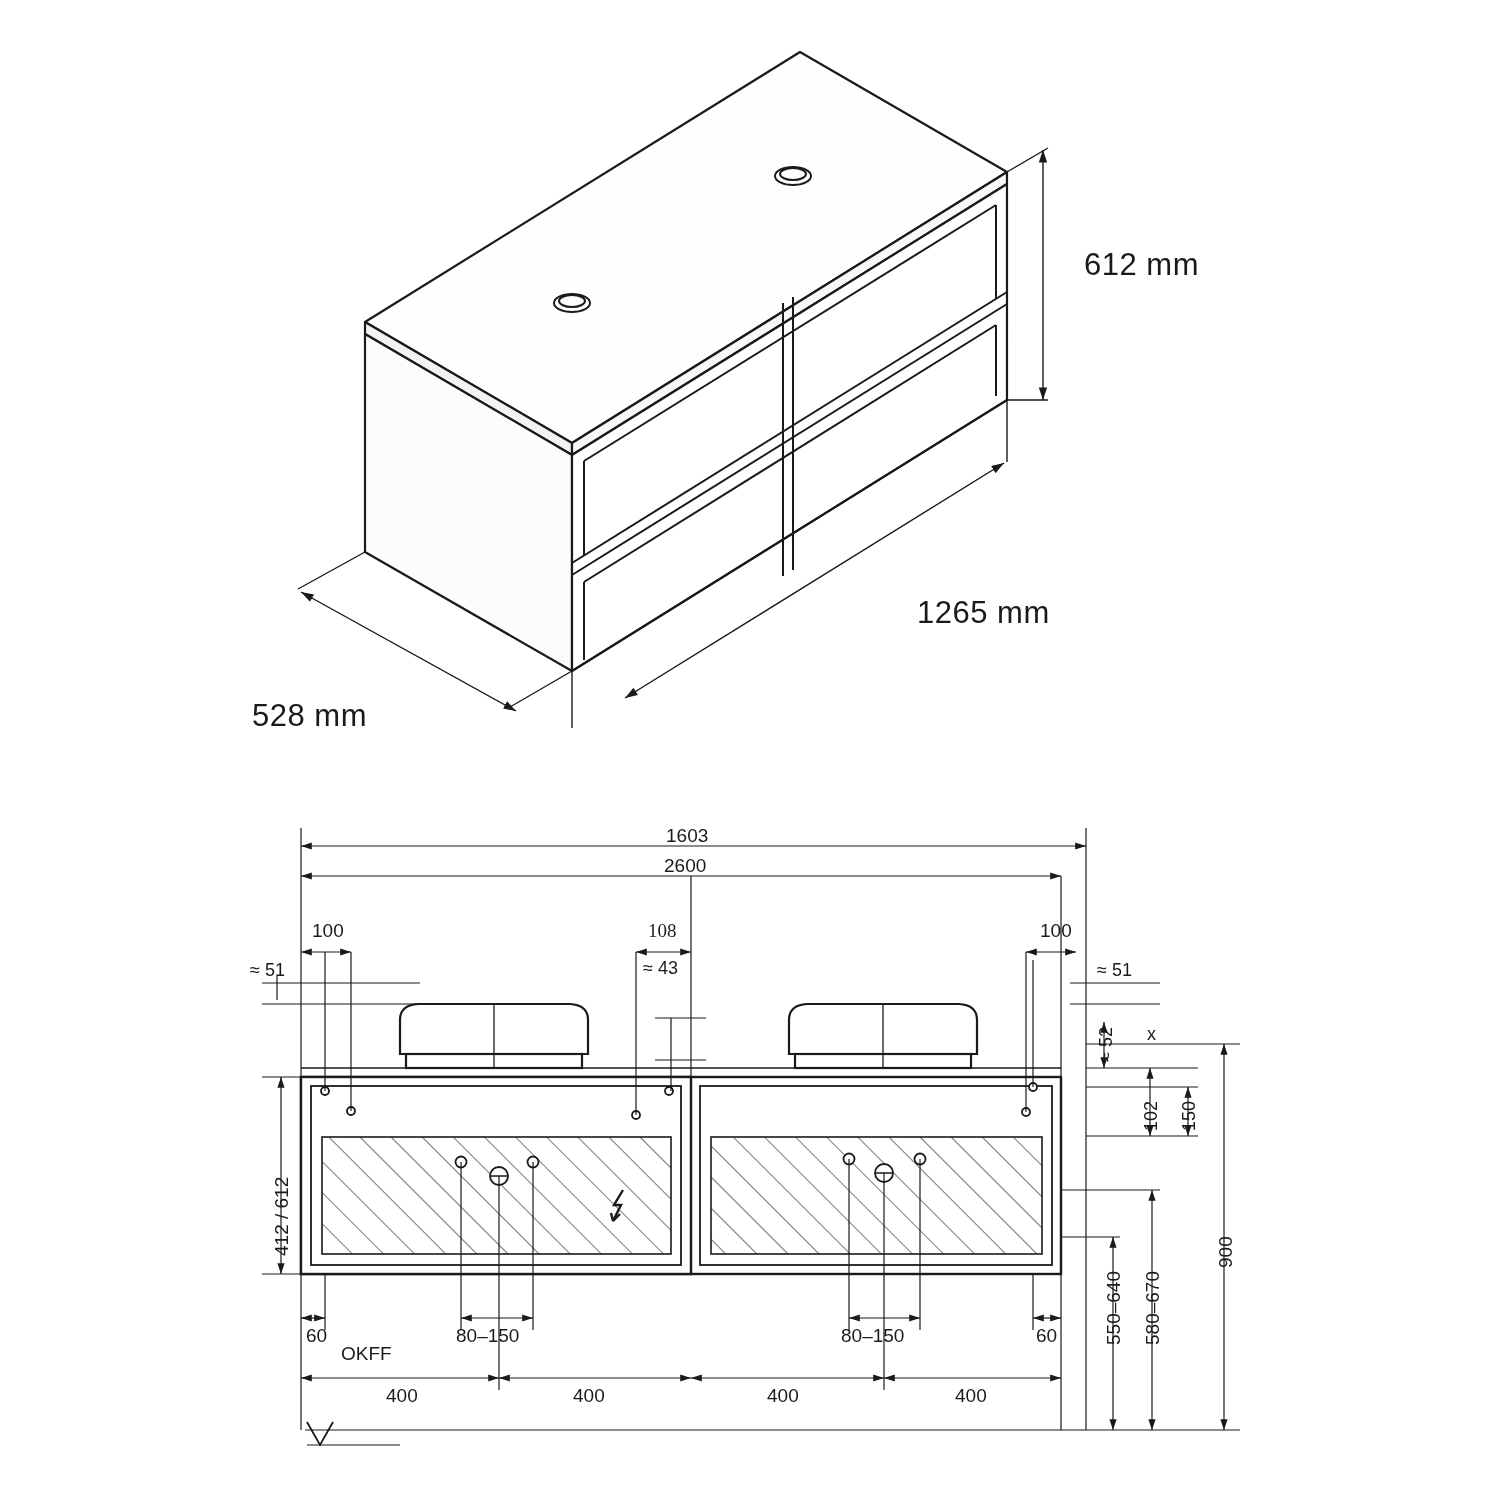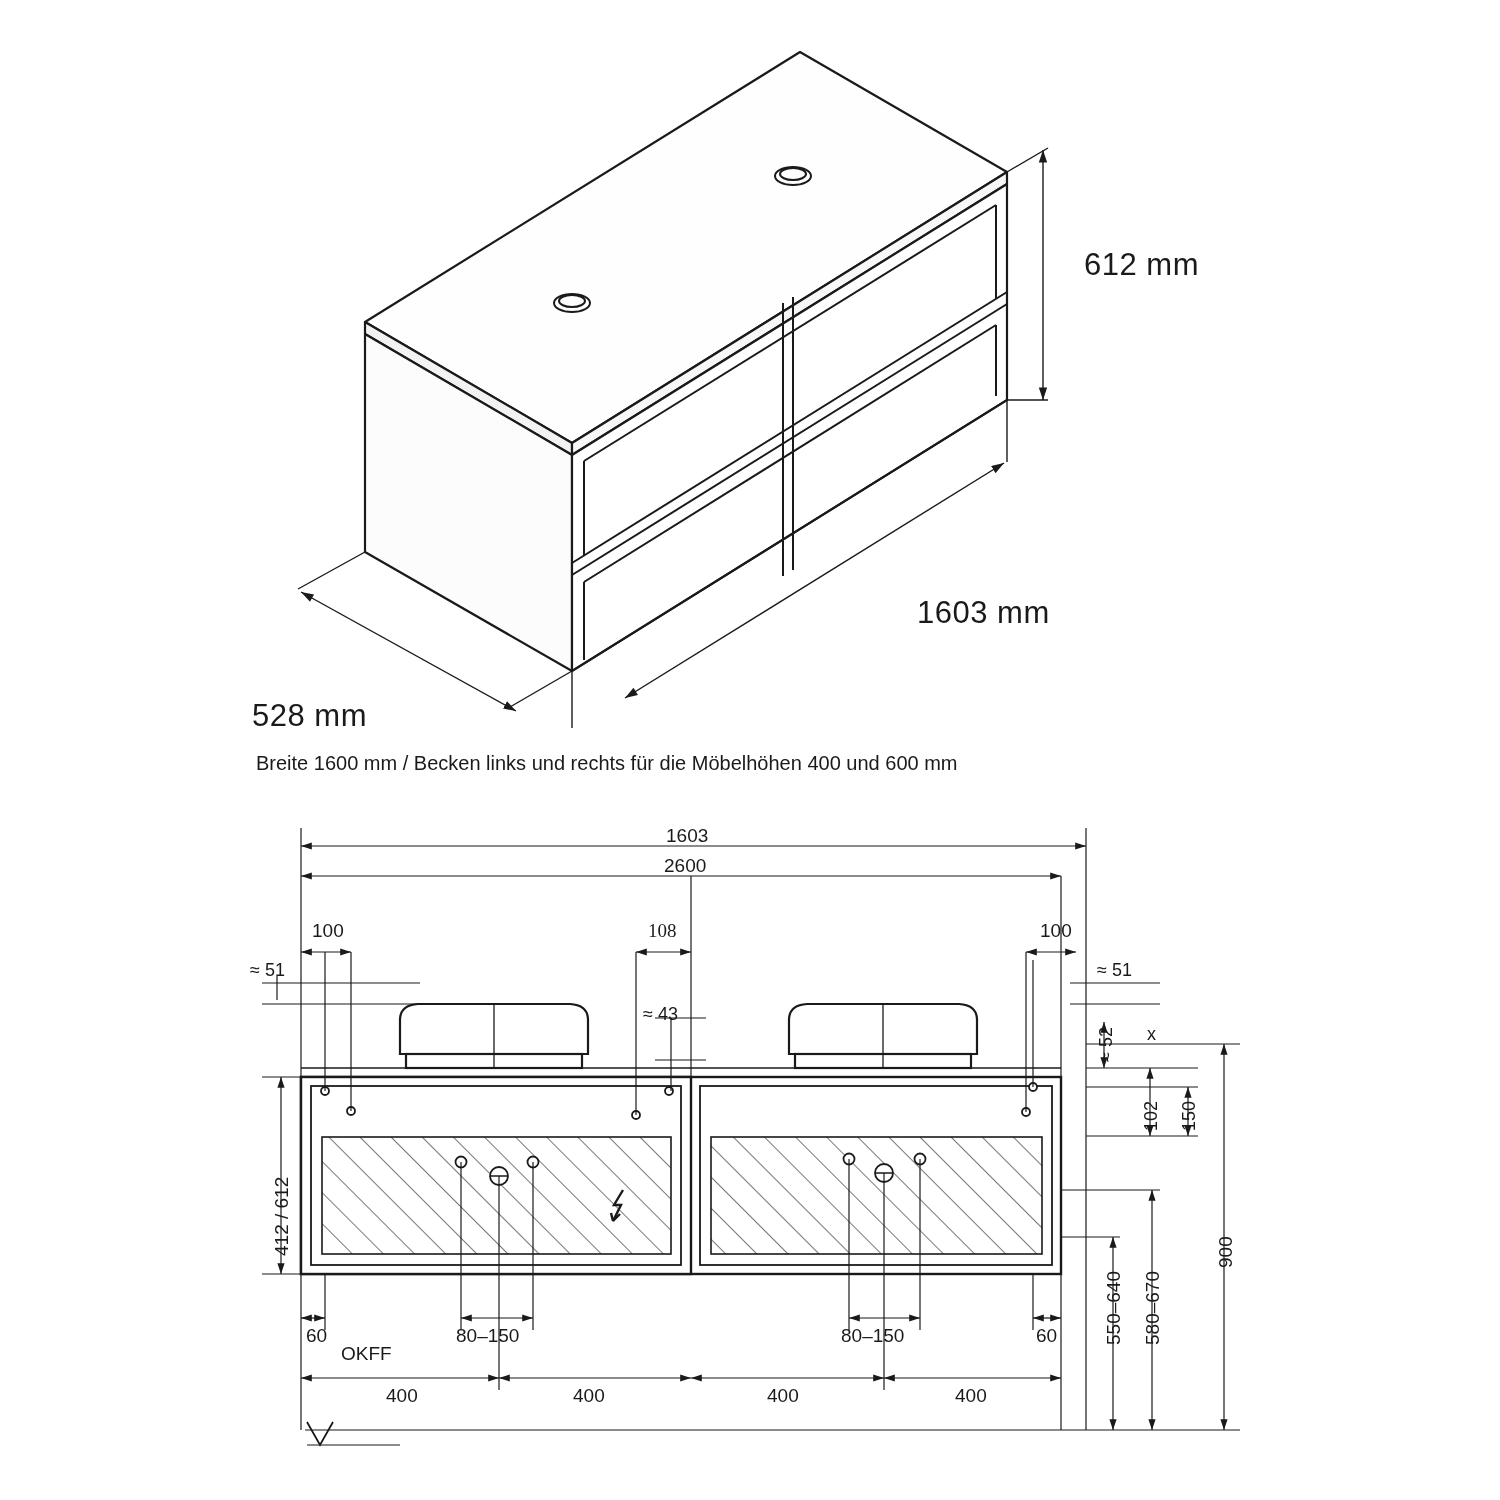"1603 mm" div.lbl { text: 1603 -> 1265 }
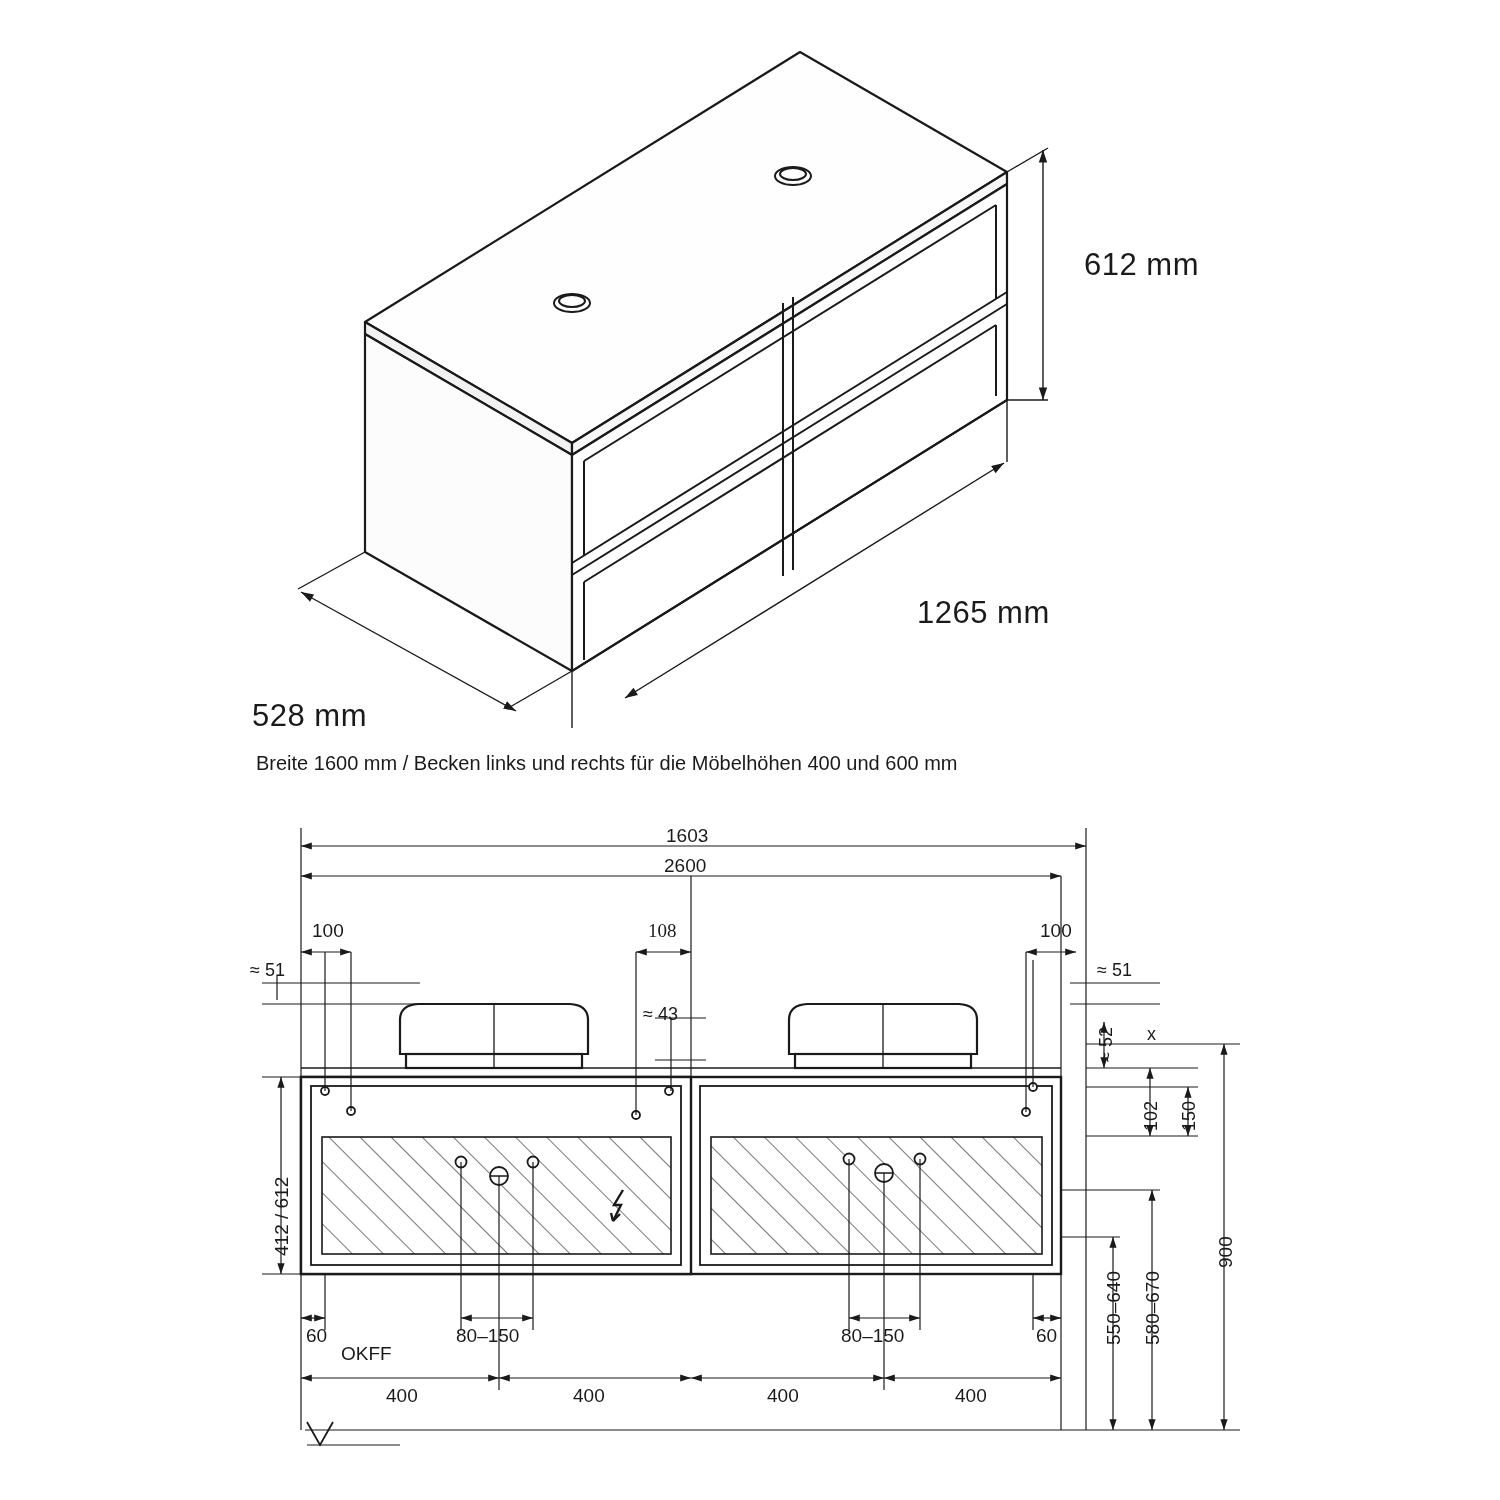"Breite 1600 mm / Becken" div.lbl { html: <div>Breite 1600 mm / Becken links und rechts für die Möbelhöhen 400 und 600 mm</div> -> none }
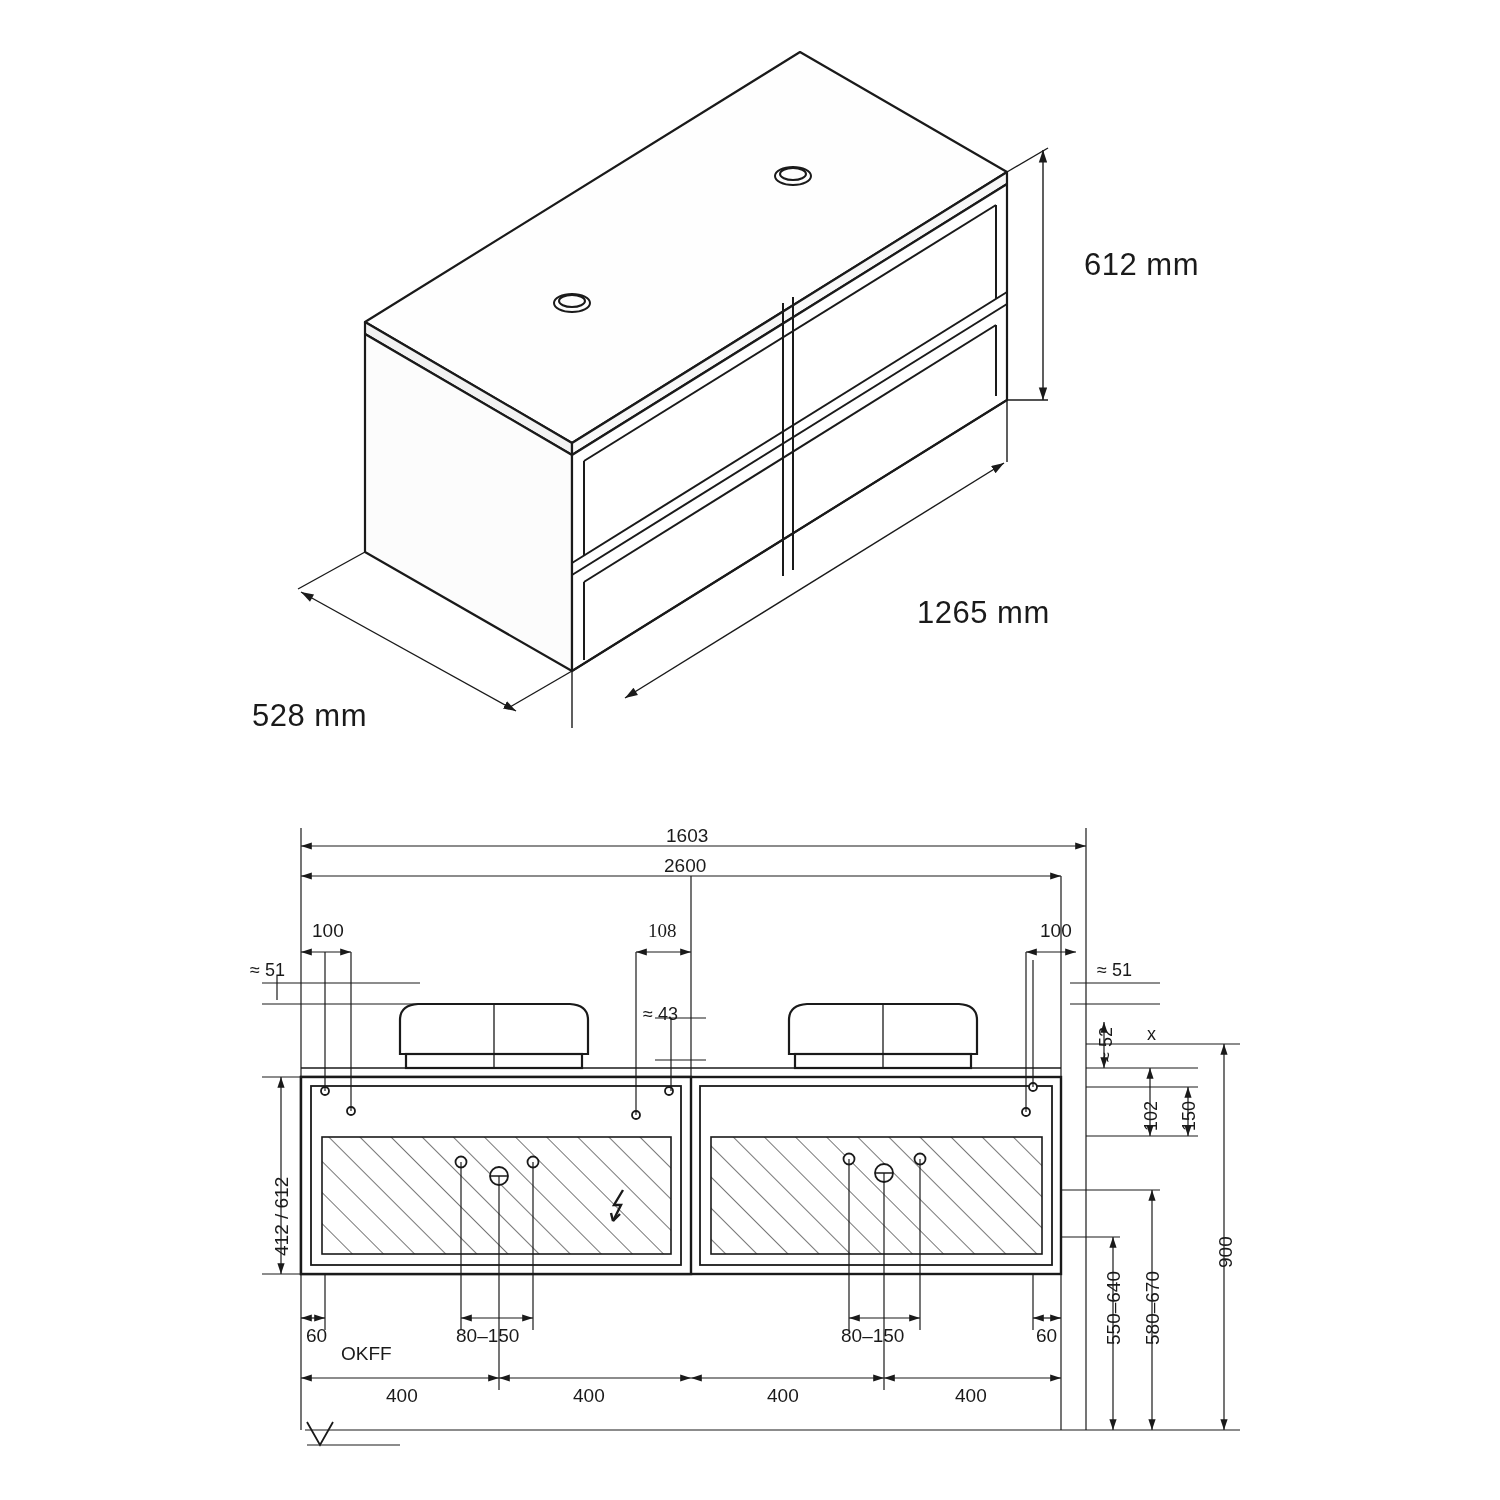"≈ 43" div.lbl { top: 1005px -> 959px }
